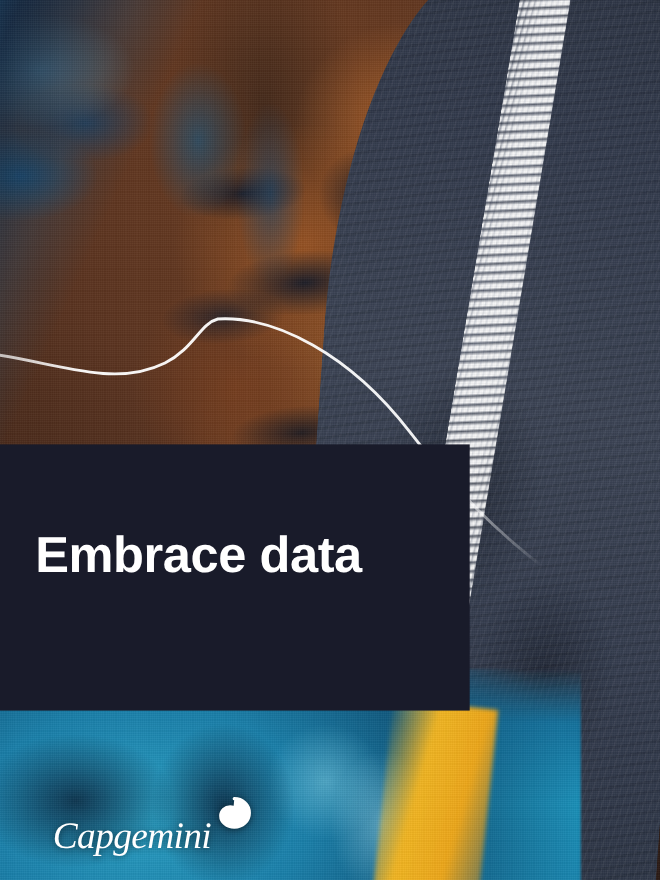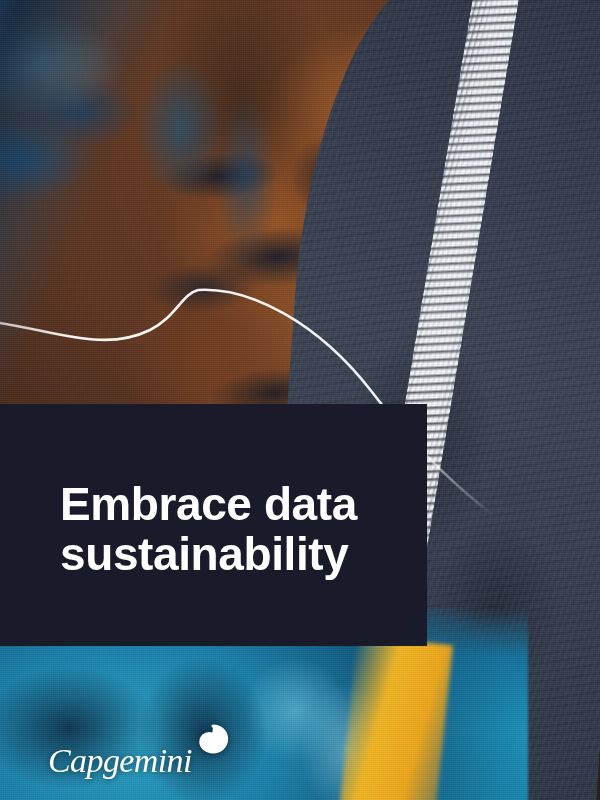"Embrace data" .headline { left: 60px -> 32px }
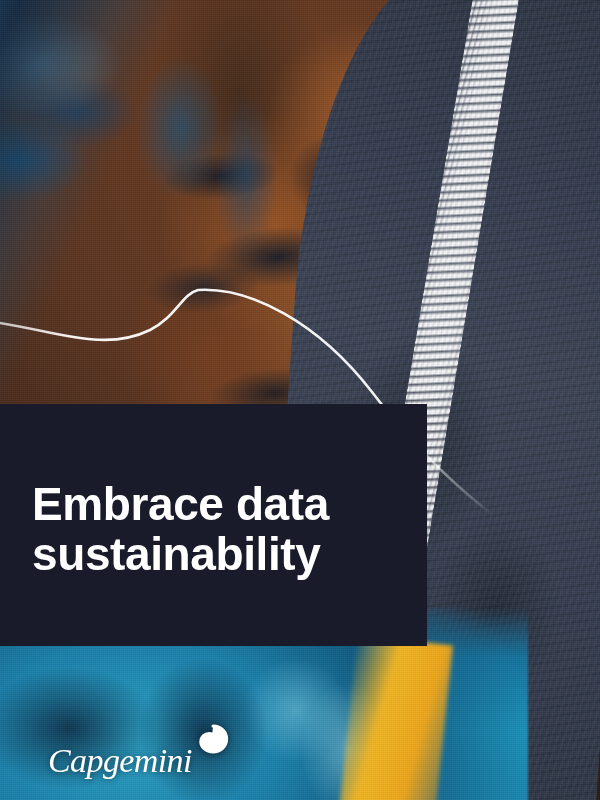"sustainability" span.hl-line { html: <span>sustainability</span> -> none }
